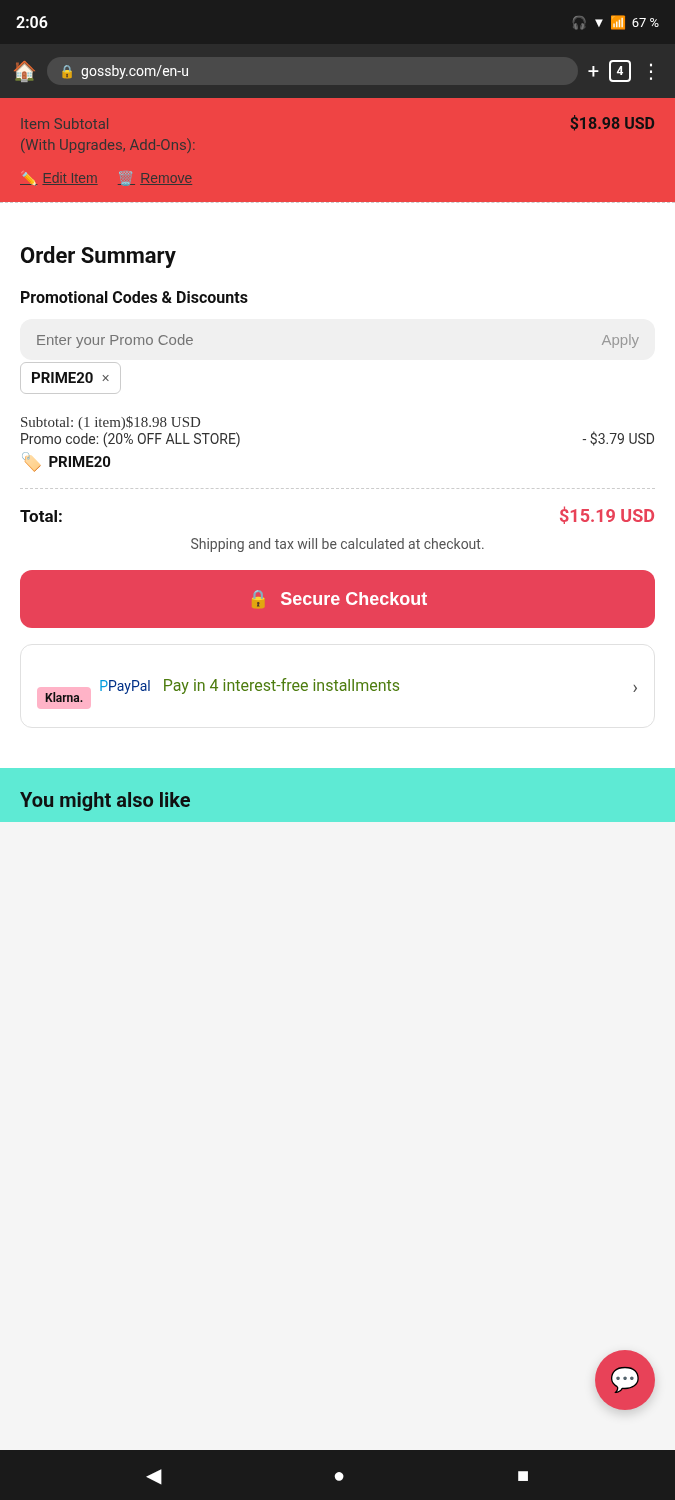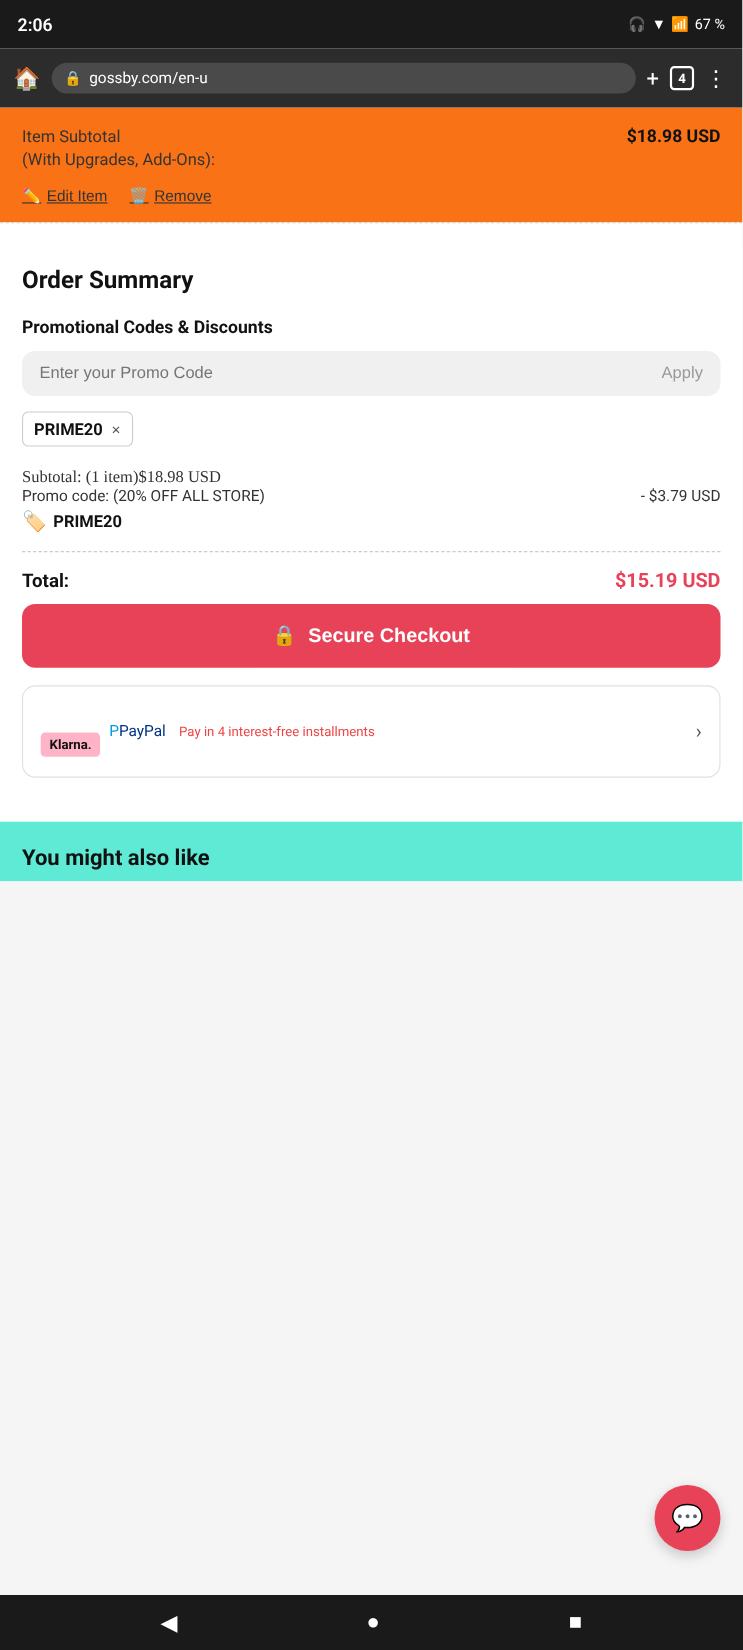"Item Subtotal" .cart-item-section { background: #f97316 -> #ef4444 }
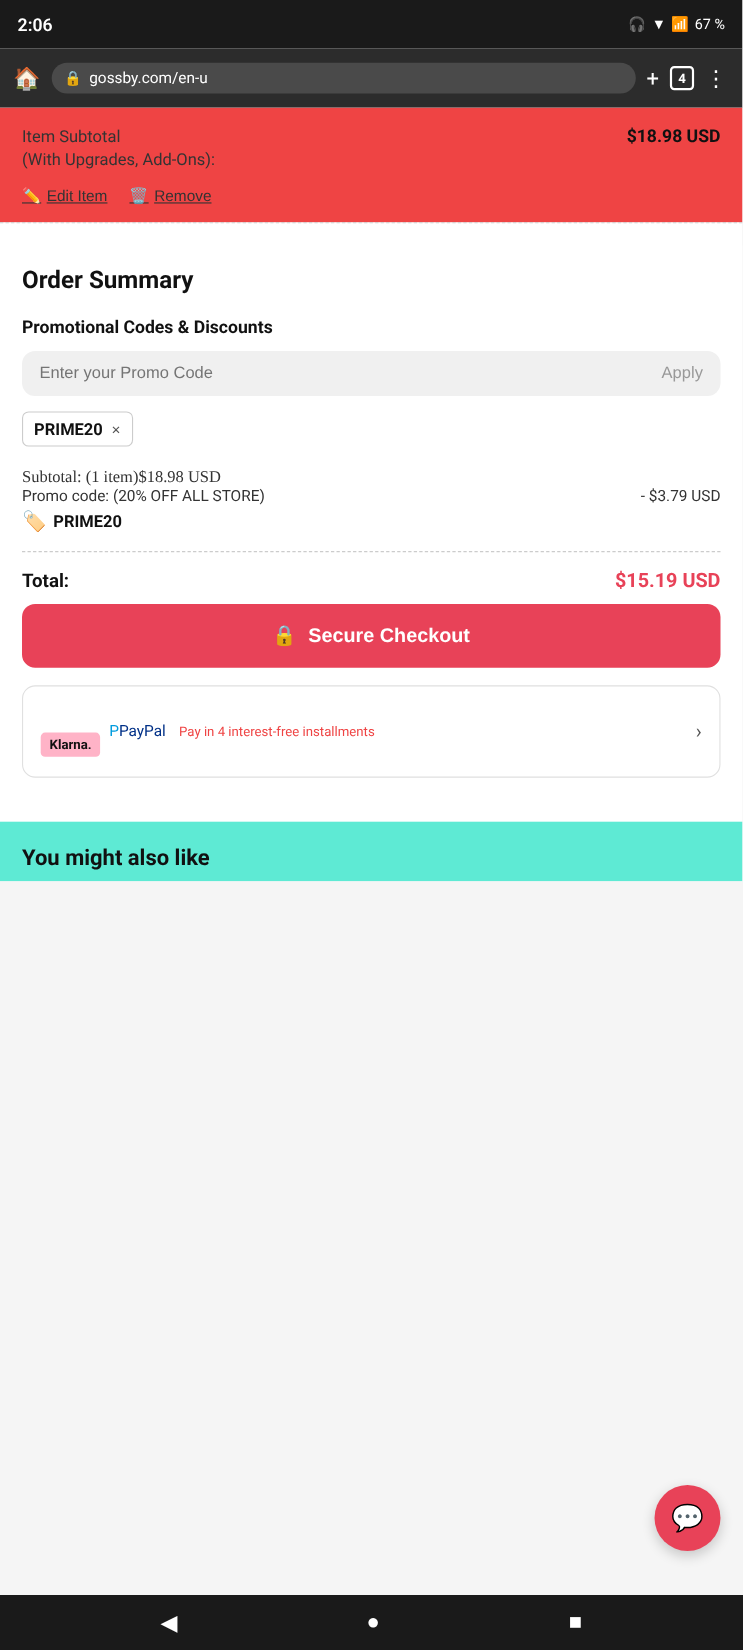"Enter your Promo Code" .promo-input-wrapper { margin-bottom: 14px -> 2px }
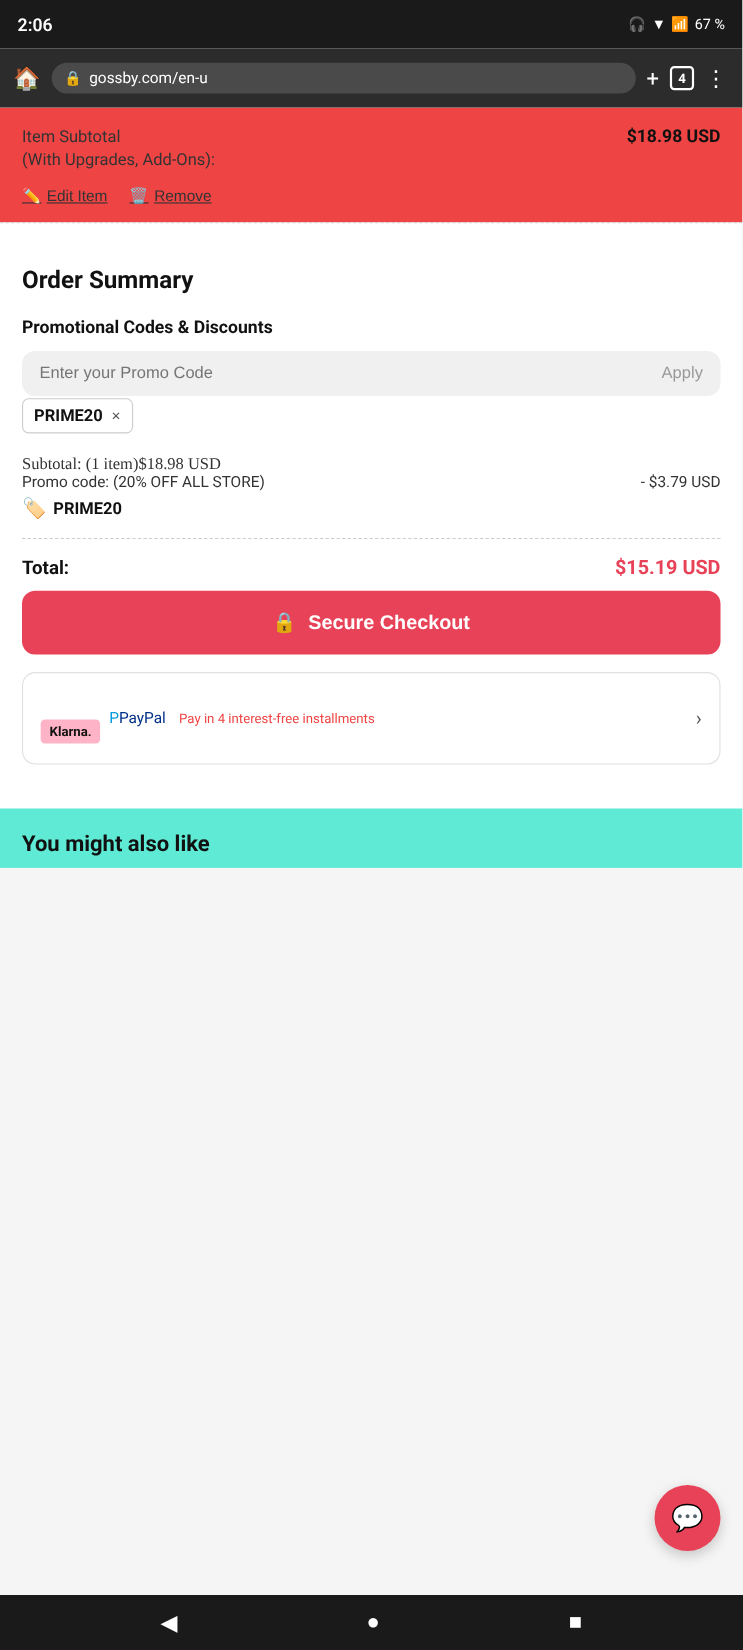"Shipping and tax will be" p.shipping-note { html: none -> <p>Shipping and tax will be calculated at checkout.</p> }
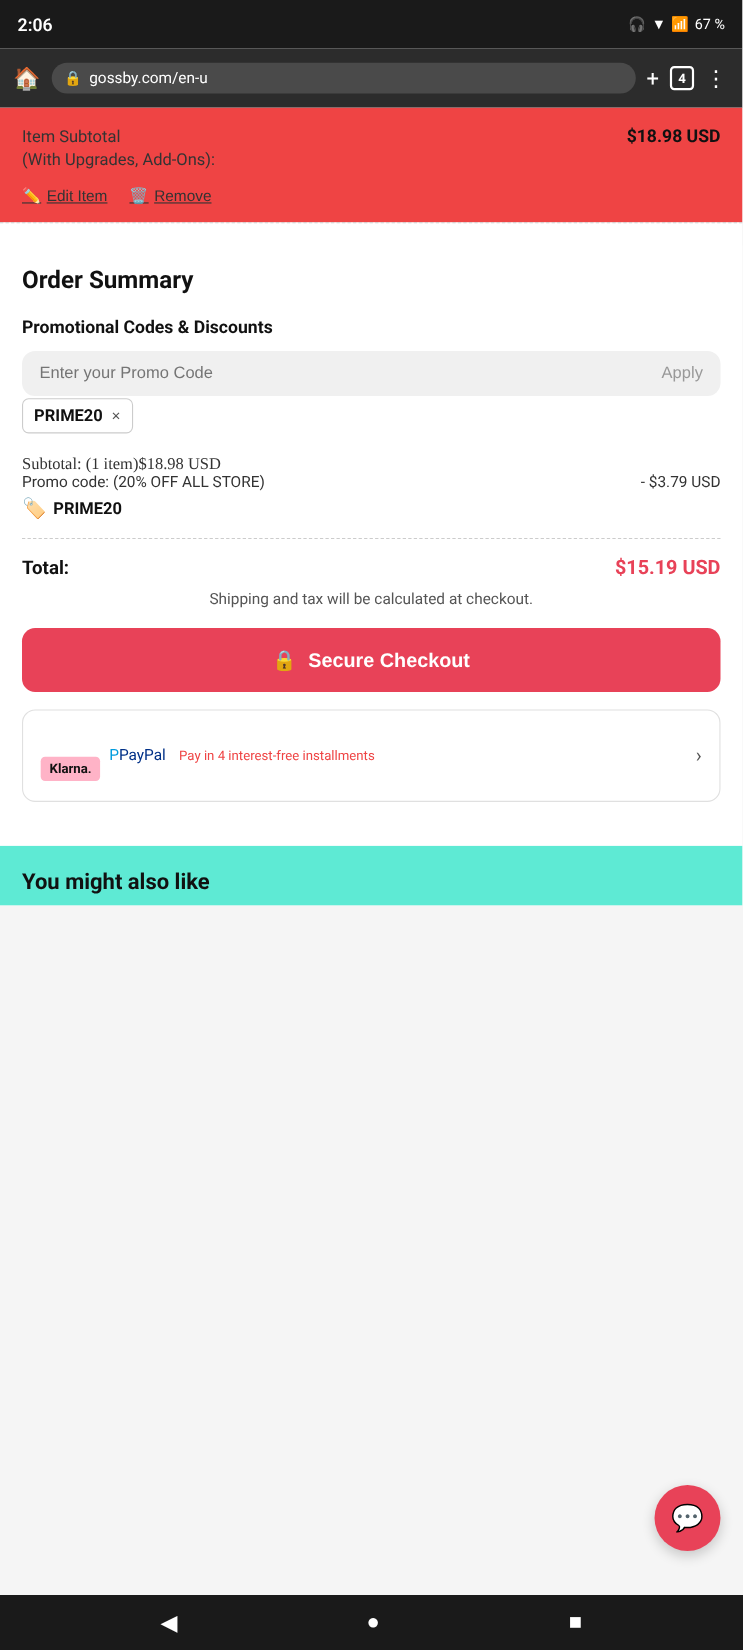"Pay in 4 interest-free installments" .payment-text { color: #ef4444 -> #4d7c0f; font-size: 12px -> 16px }
